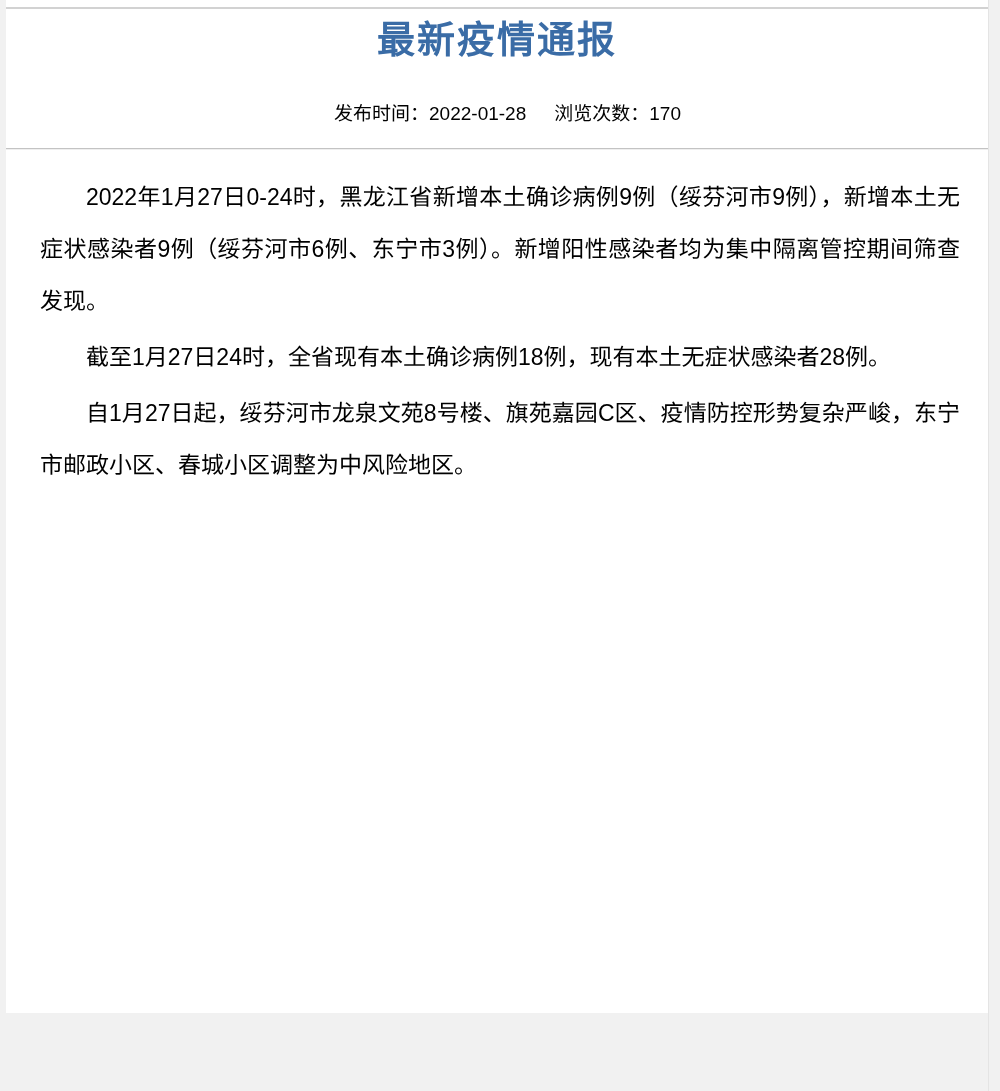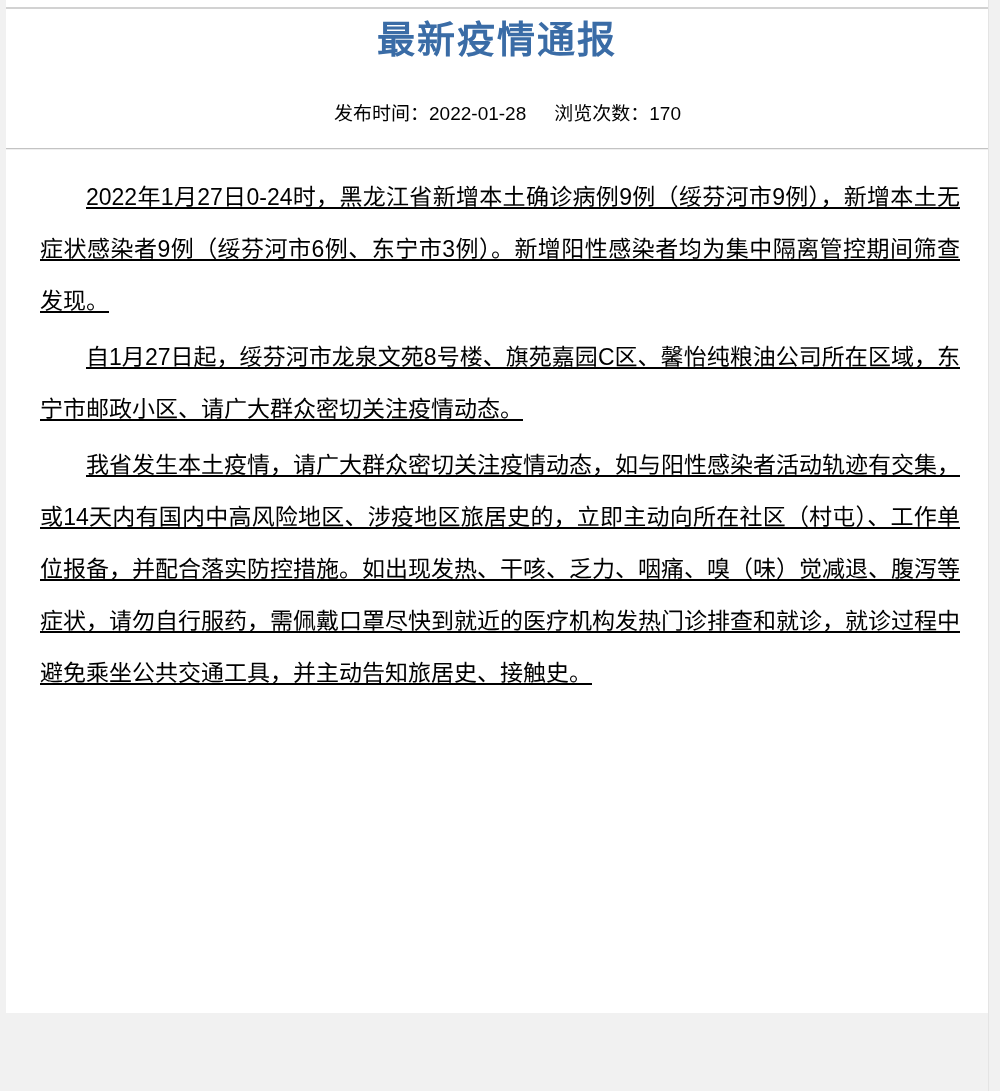"2022年1月27日0-24时，黑龙江省新增本土确诊病例9例（绥芬河市9例），新" .doc-body p { text-decoration: underline -> none }
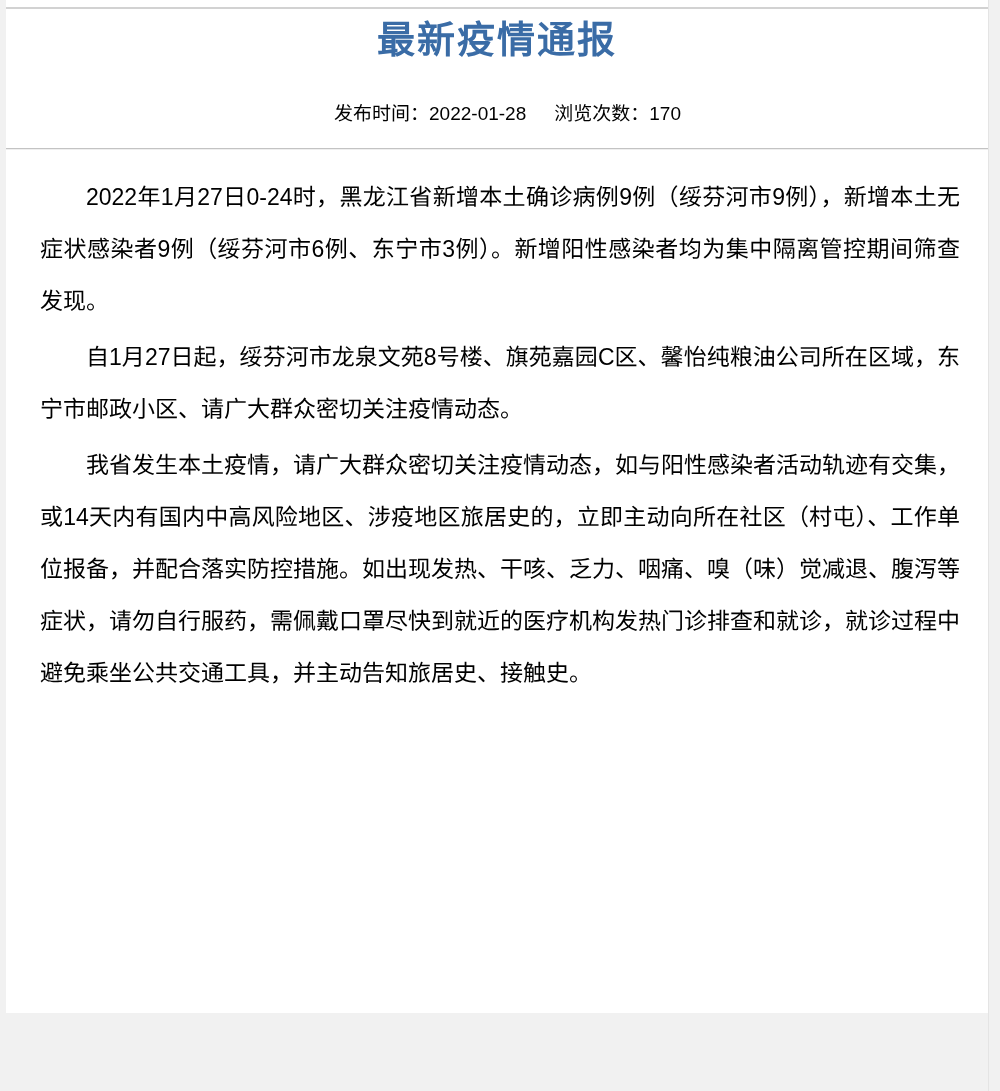"截至1月27日24时，全省现有本土确诊病例18例，现有本土无症状感染者28例。" p { html: none -> <p>截至1月27日24时，全省现有本土确诊病例18例，现有本土无症状感染者28例。</p> }
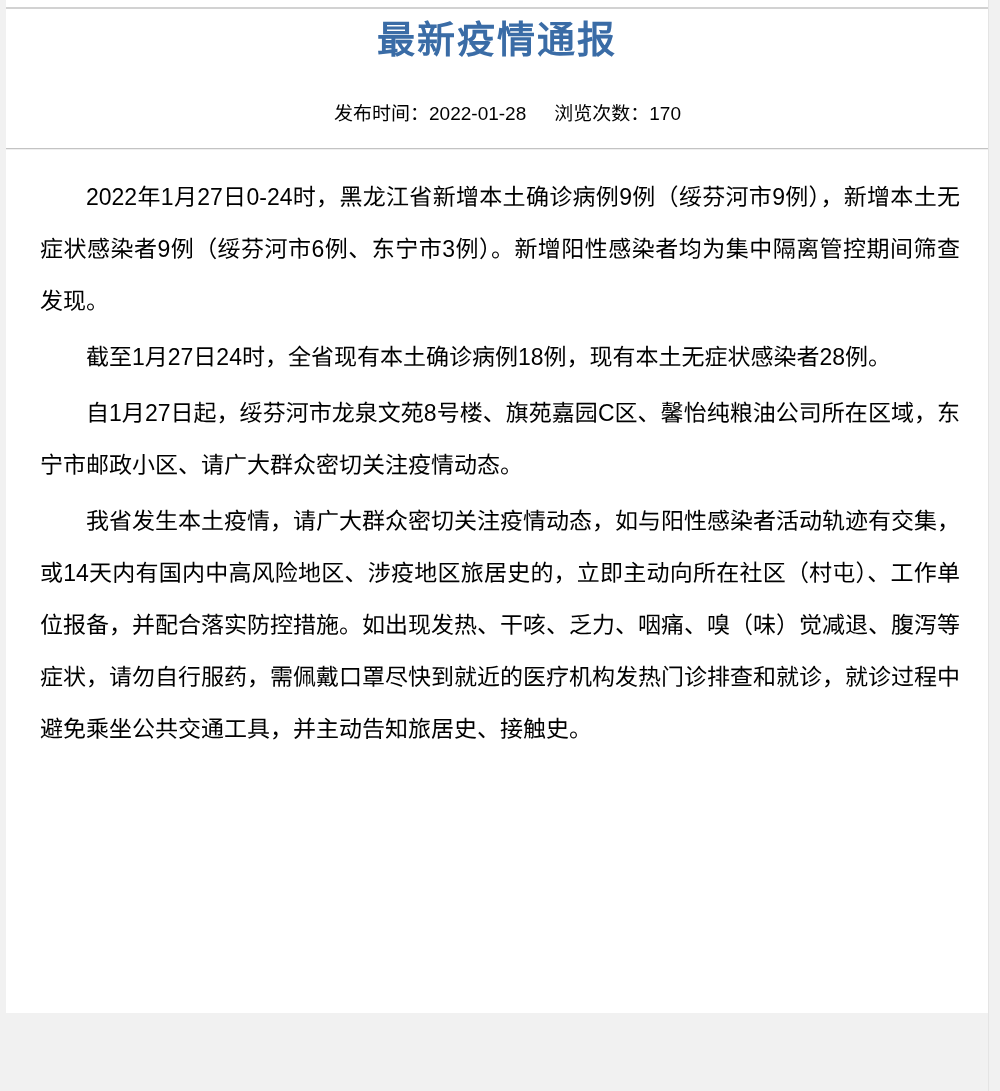"自1月27日起，绥芬河市龙泉文苑8号楼、旗苑嘉园C区、馨怡纯粮油公司所在区域，东" p { text: 馨怡纯粮油公司所在区域，东宁市邮政小区、请广大群众密切关注疫情动态 -> 疫情防控形势复杂严峻，东宁市邮政小区、春城小区调整为中风险地区 }
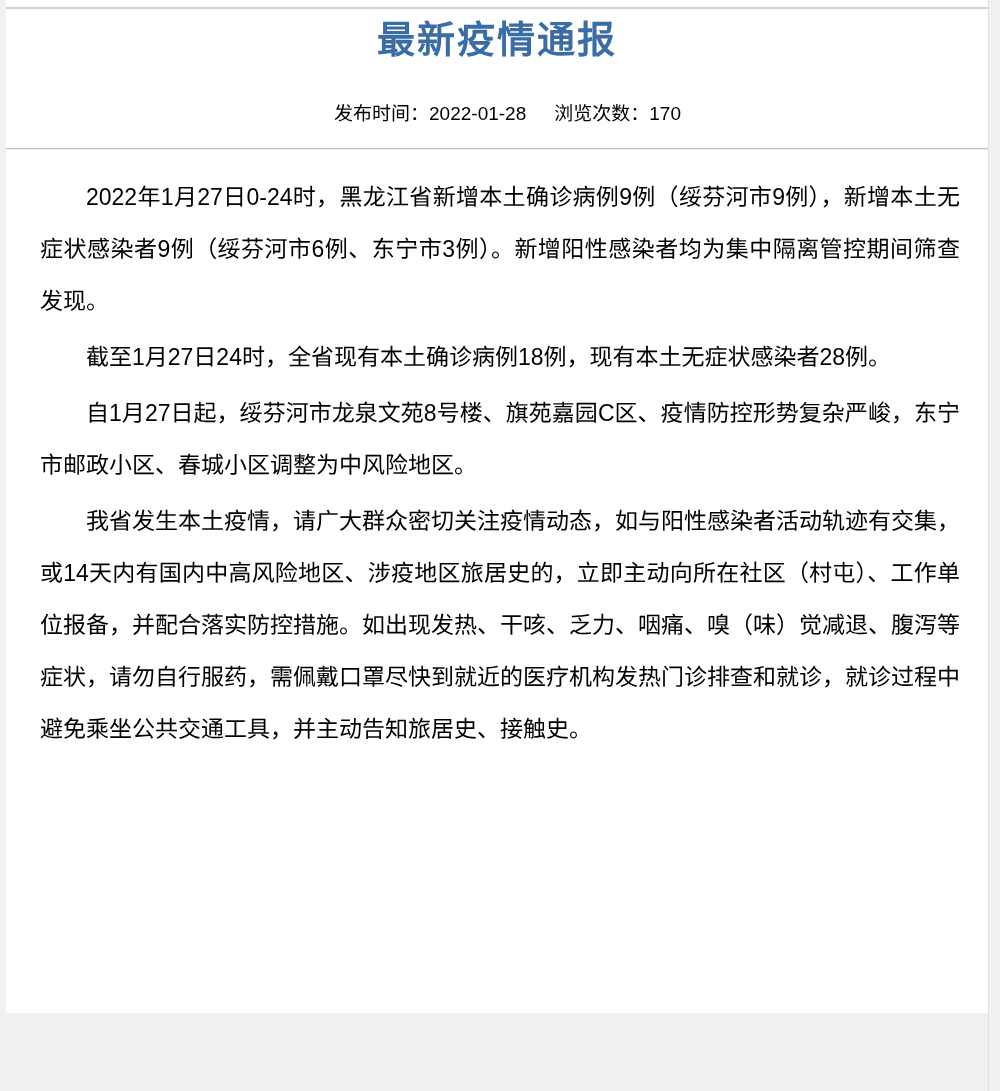"我省发生本土疫情，请广大群众密切关注疫情动态，如与阳性感染者活动轨迹有交集，或1" p { html: <p>我省发生本土疫情，请广大群众密切关注疫情动态，如与阳性感染者活动轨迹有交集，或14天内有国内中高风险地区、涉疫地区旅居史的，立即主动向所在社区（村屯）、工作单位报备，并配合落实防控措施。如出现发热、干咳、乏力、咽痛、嗅（味）觉减退、腹泻等症状，请勿自行服药，需佩戴口罩尽快到就近的医疗机构发热门诊排查和就诊，就诊过程中避免乘坐公共交通工具，并主动告知旅居史、接触史。</p> -> none }
